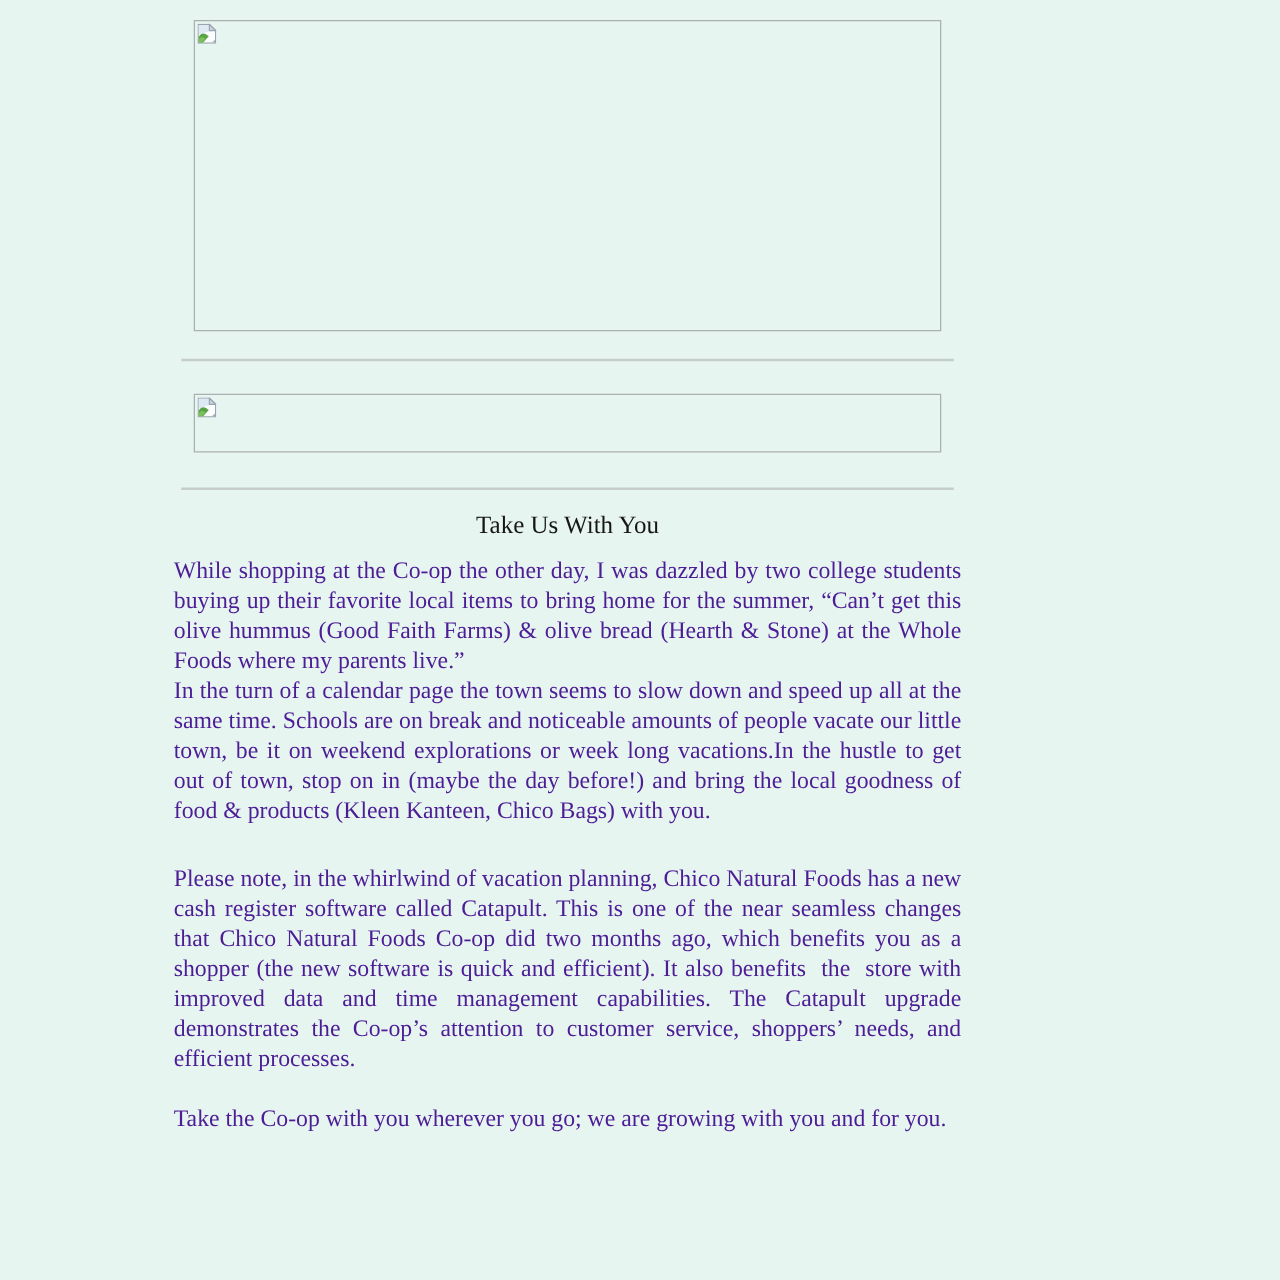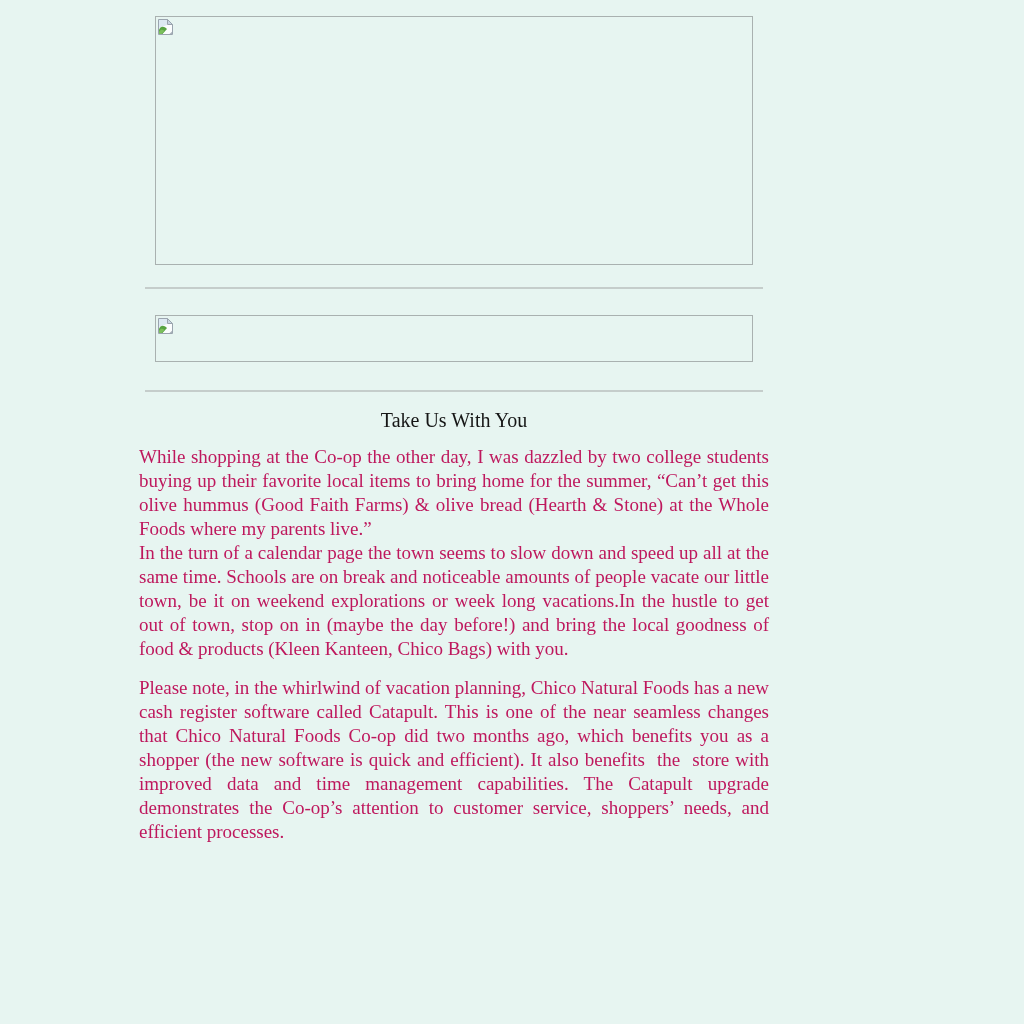"While shopping at the Co-op" .para { color: #be185d -> #4c1d95 }
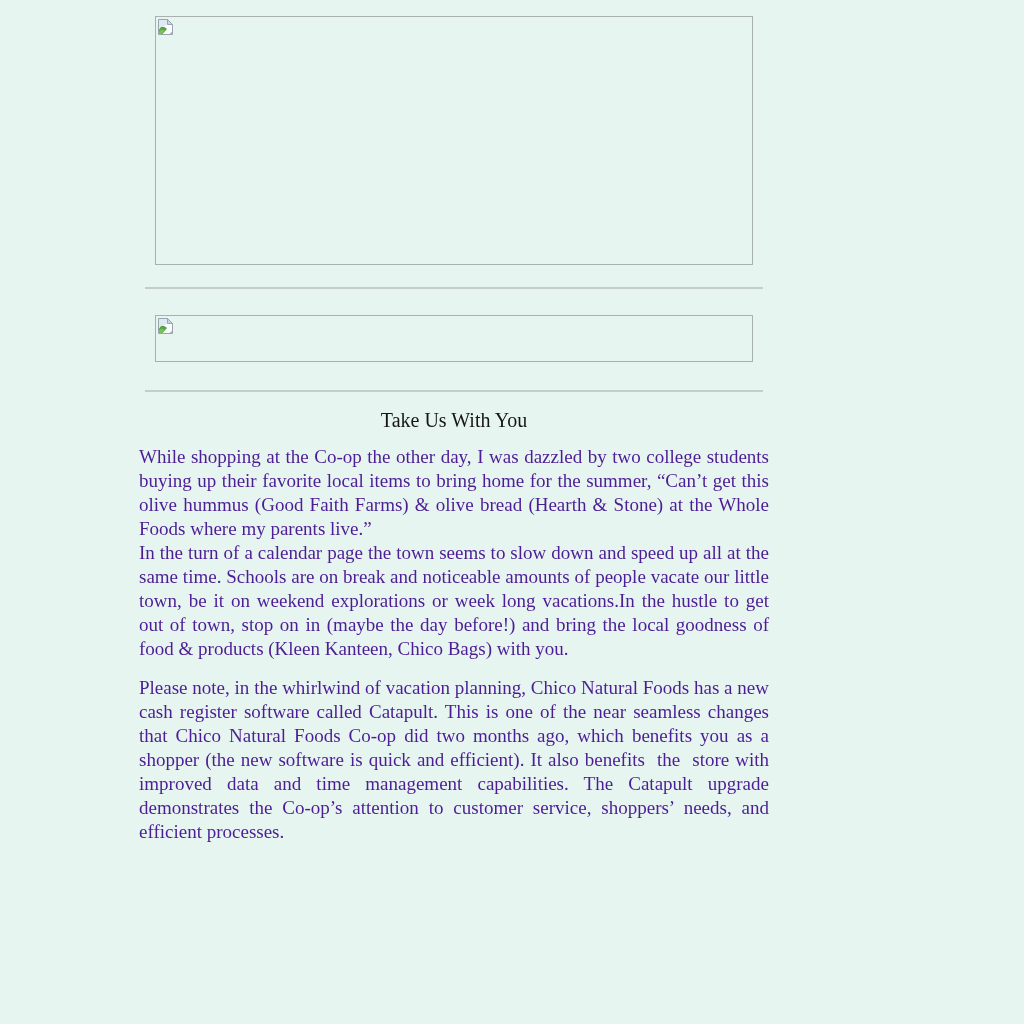"Please note, in the whirlwind" .p-gap-sm { margin-top: 15px -> 31px }
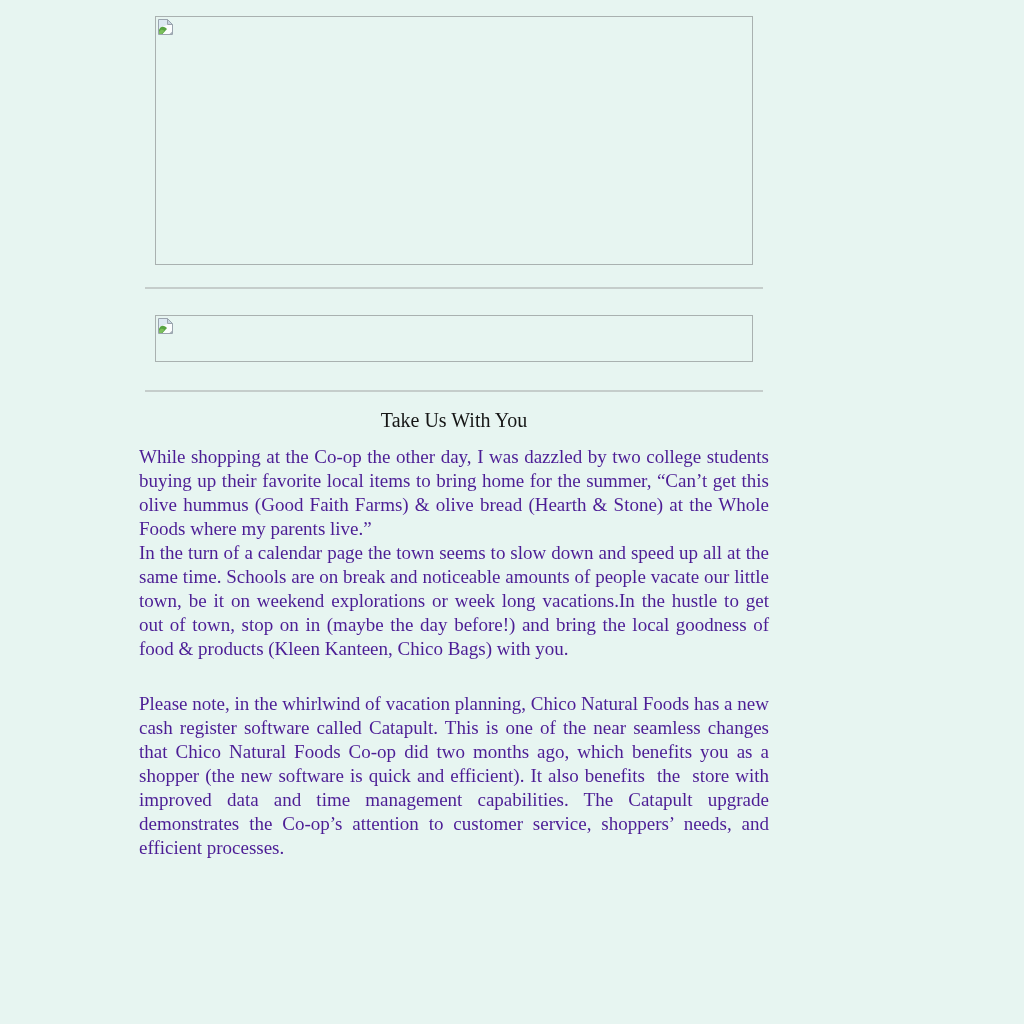"Take the Co-op with you" p.para { html: none -> <p>Take the Co-op with you wherever you go; we are growing with you and for you.</p> }
